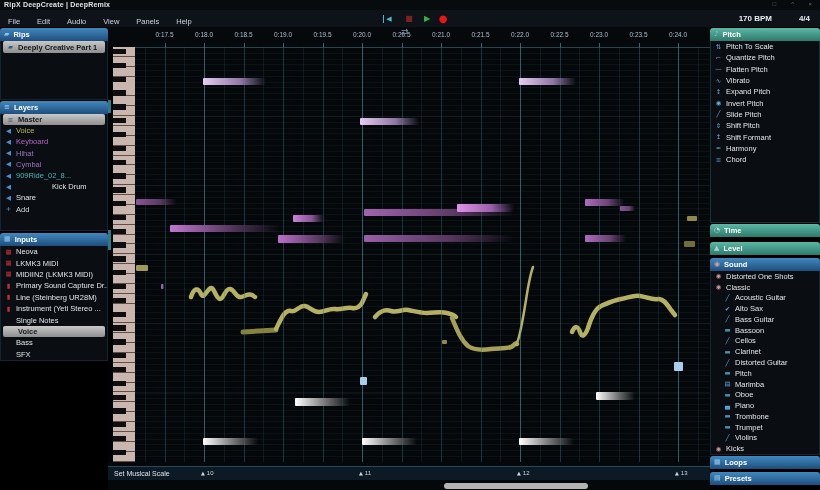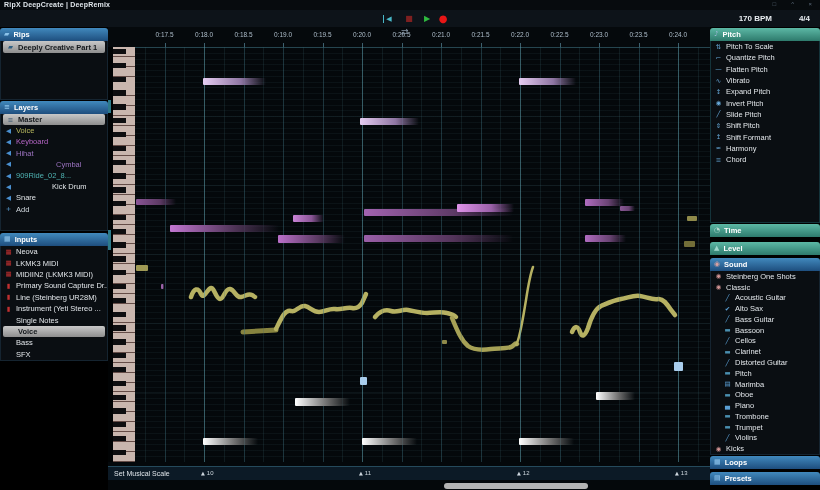"File Edit Audio View Panels" span { html: none -> <span><span>File</span><span>Edit</span><span>Audio</span><span>View</span><span>Panels</span><span>Help</span></span> }
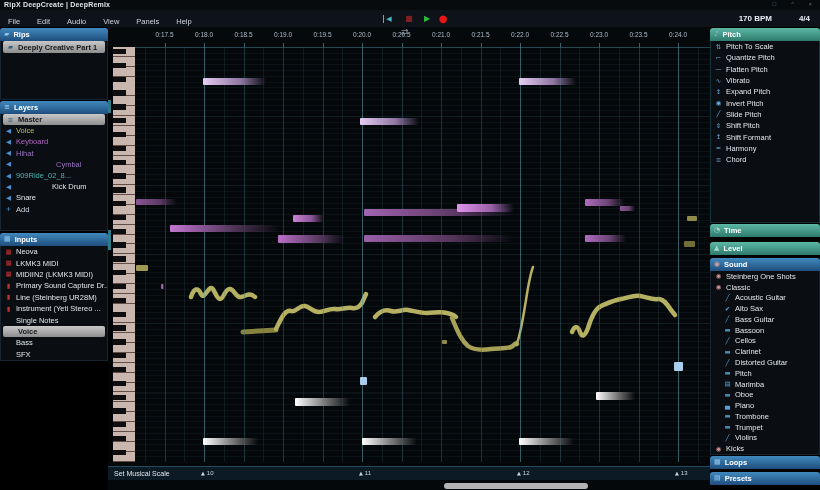"Cymbal" span.plabel { margin-left: 40px -> none }
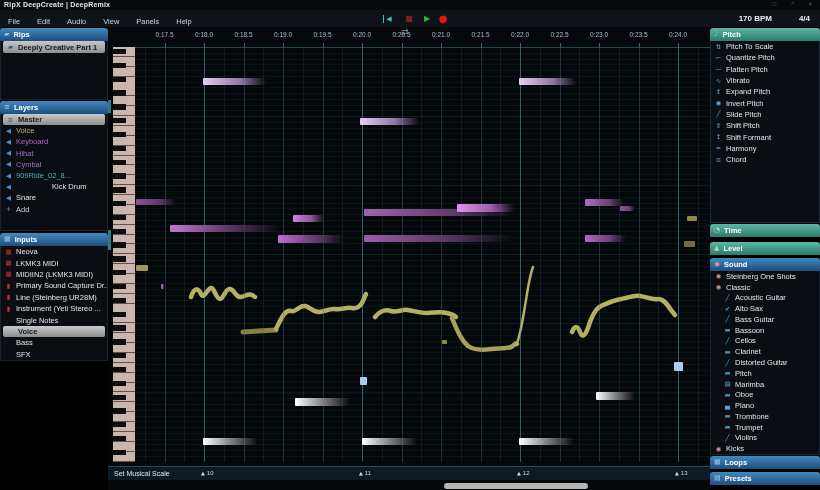"Steinberg One Shots" span.plabel { text: Steinberg -> Distorted }
